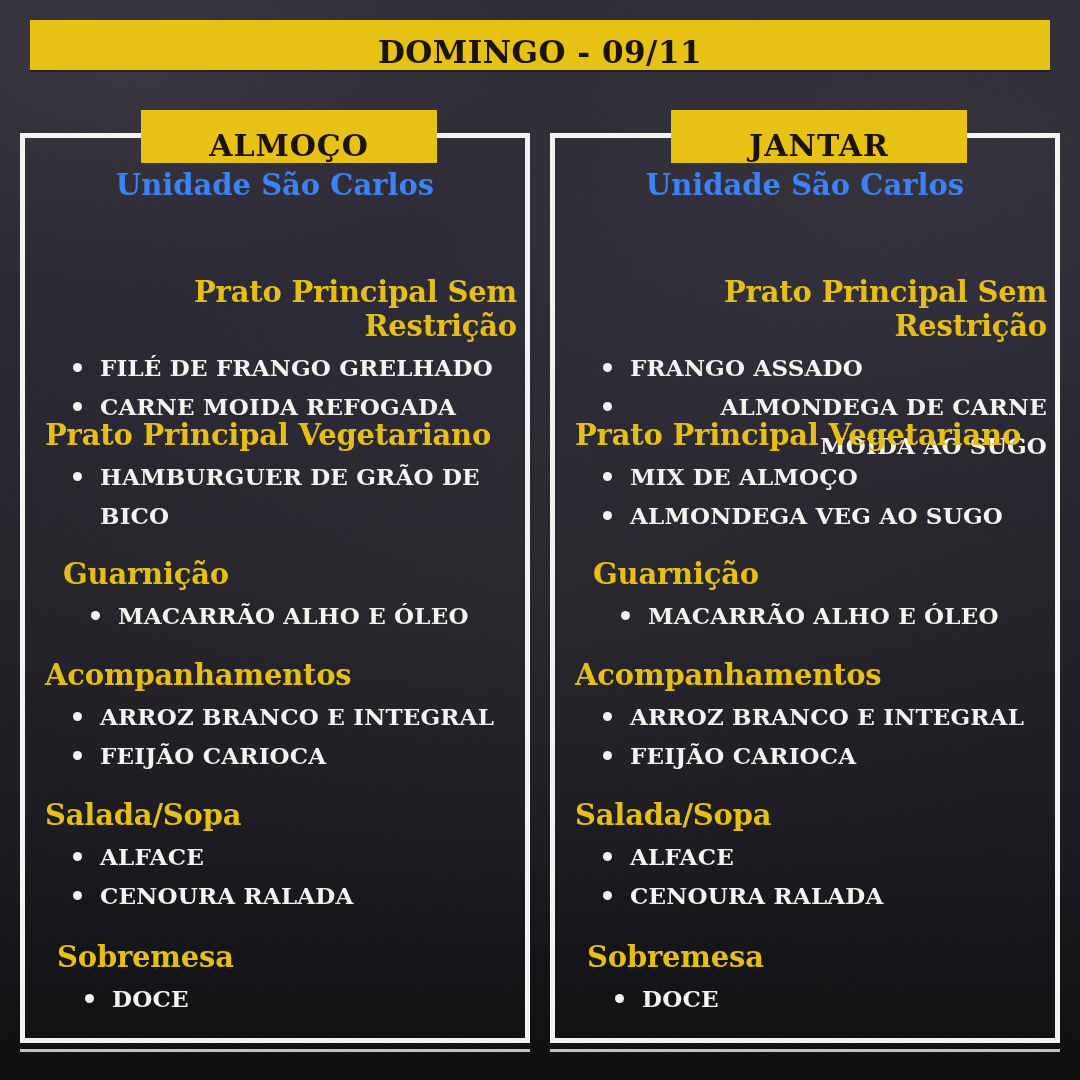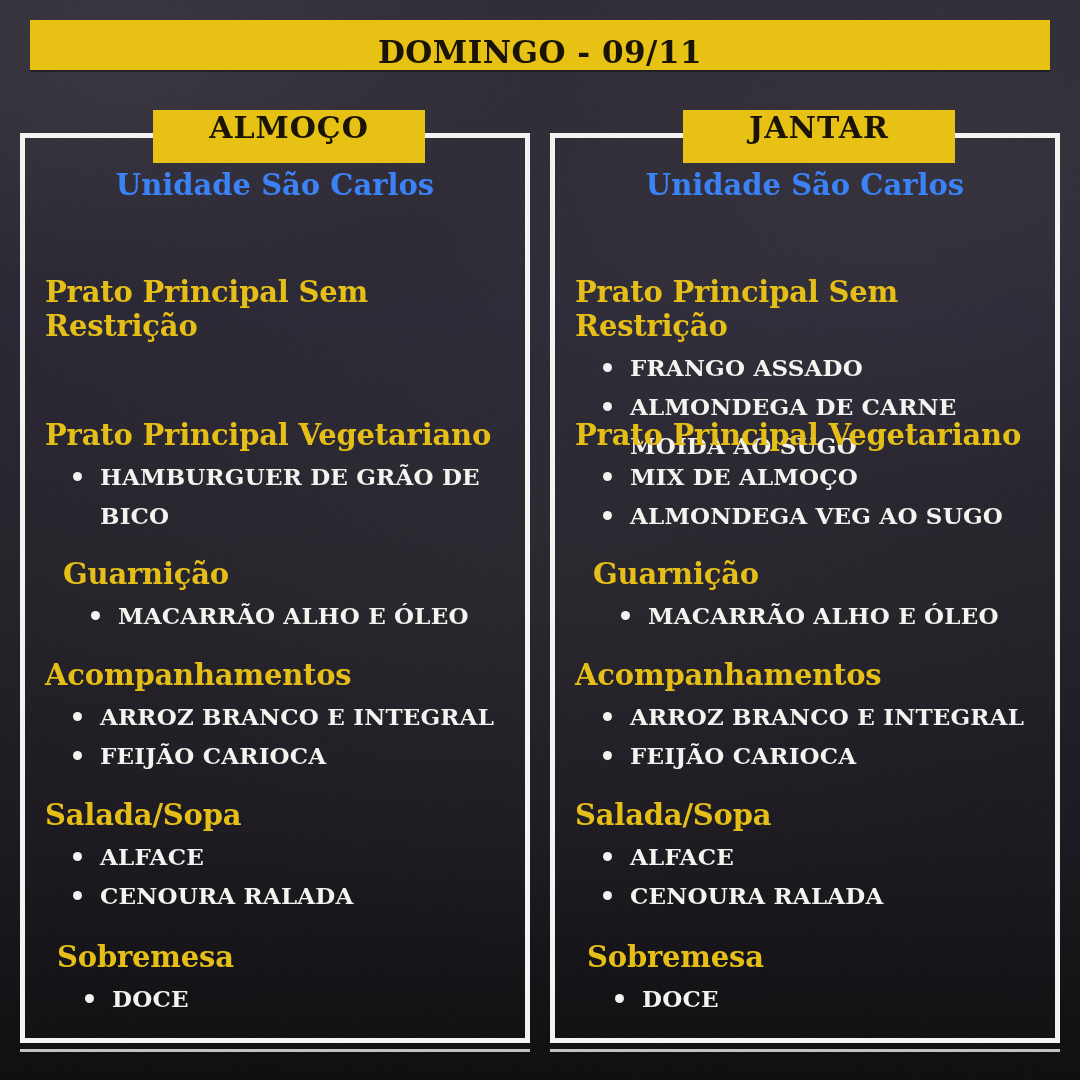"ALMOÇO" .tab { align-items: flex-start -> flex-end; width: 272px -> 296px }
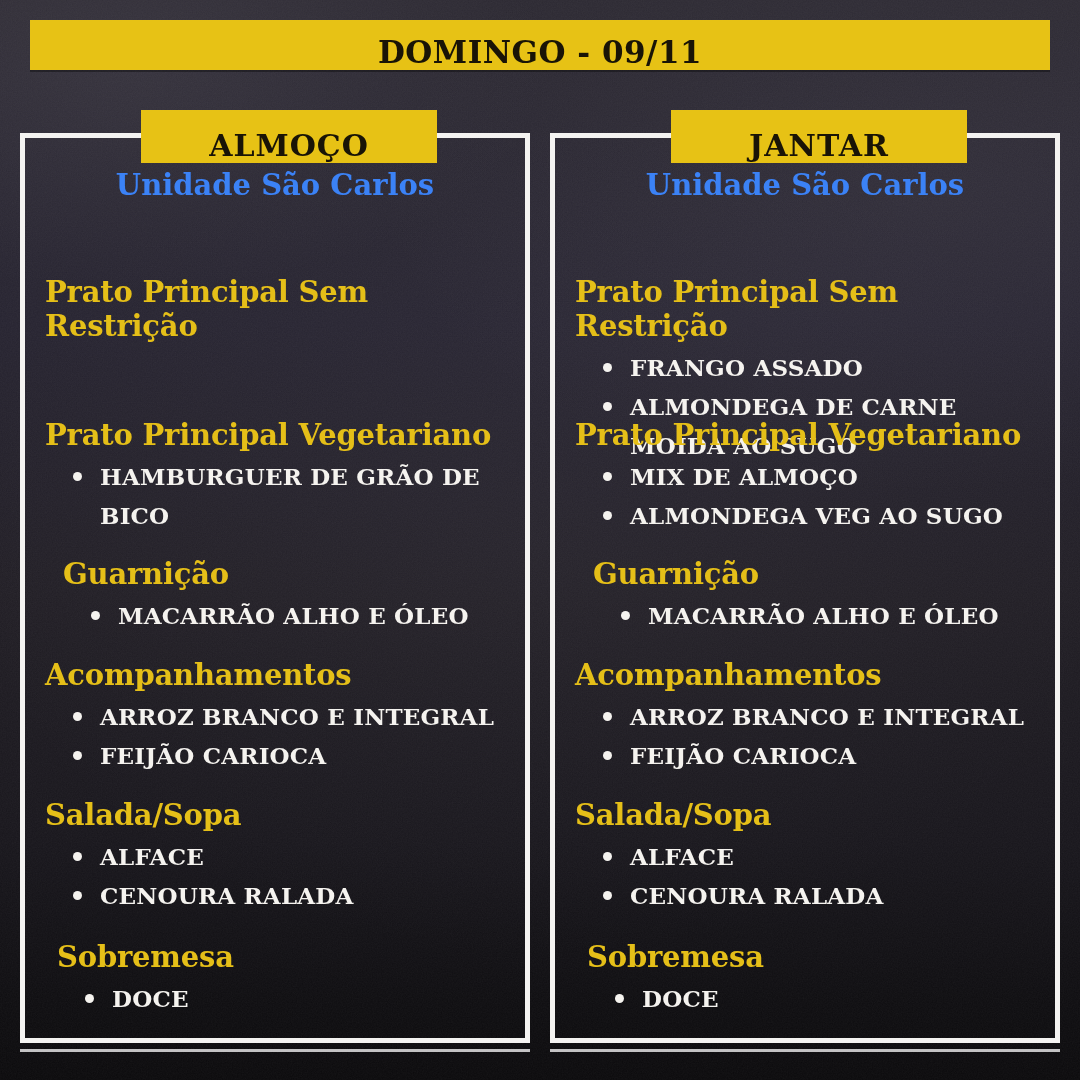"Prato Principal Sem Restrição" .sec.s1 { text-align: none -> right }
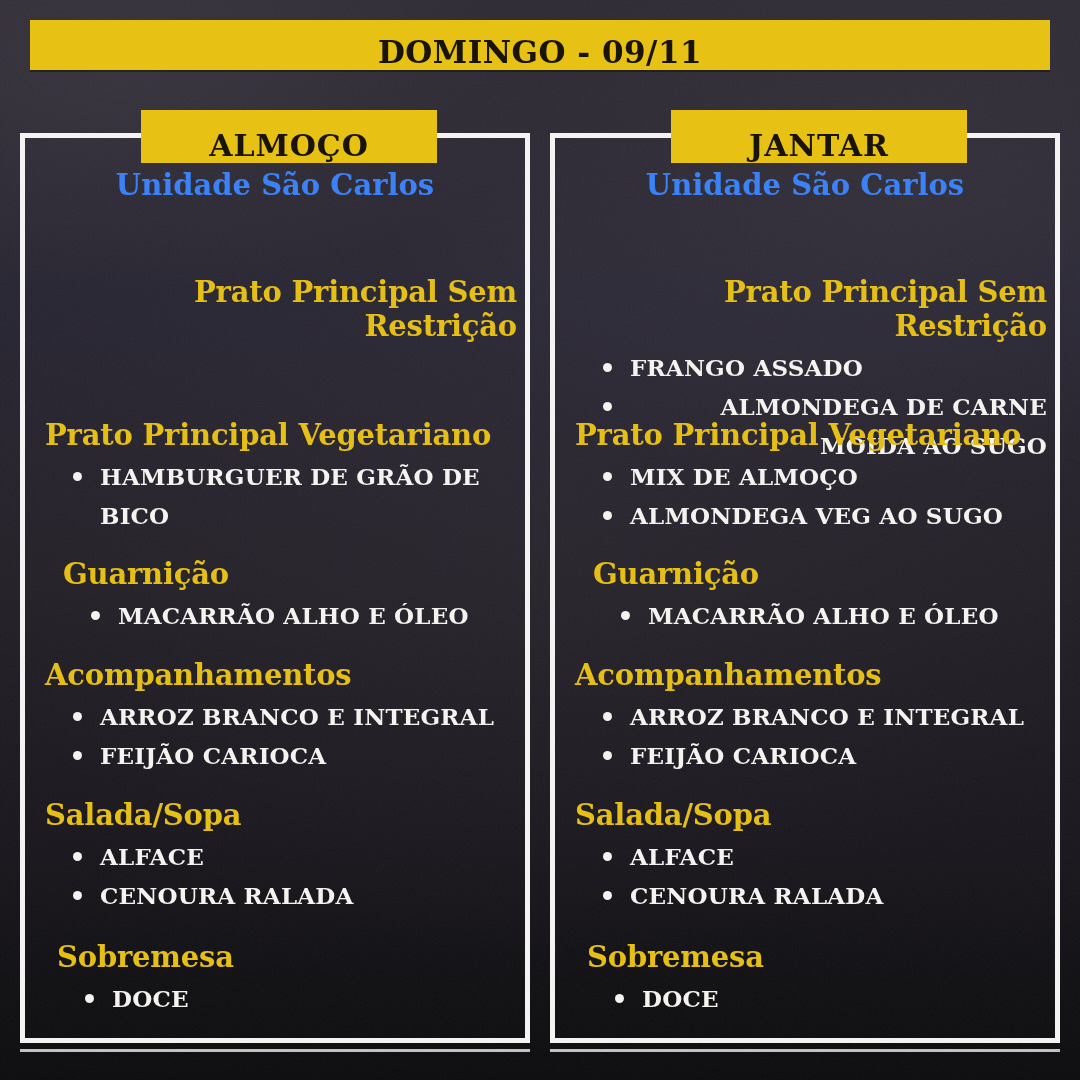"FILÉ DE FRANGO GRELHADO" ul { html: none -> <ul> <li> <span></span> <span>FILÉ DE FRANGO GRELHADO</span> </li> <li> <span></span> <span>CARNE MOIDA REFOGADA</span> </li> </ul> }
